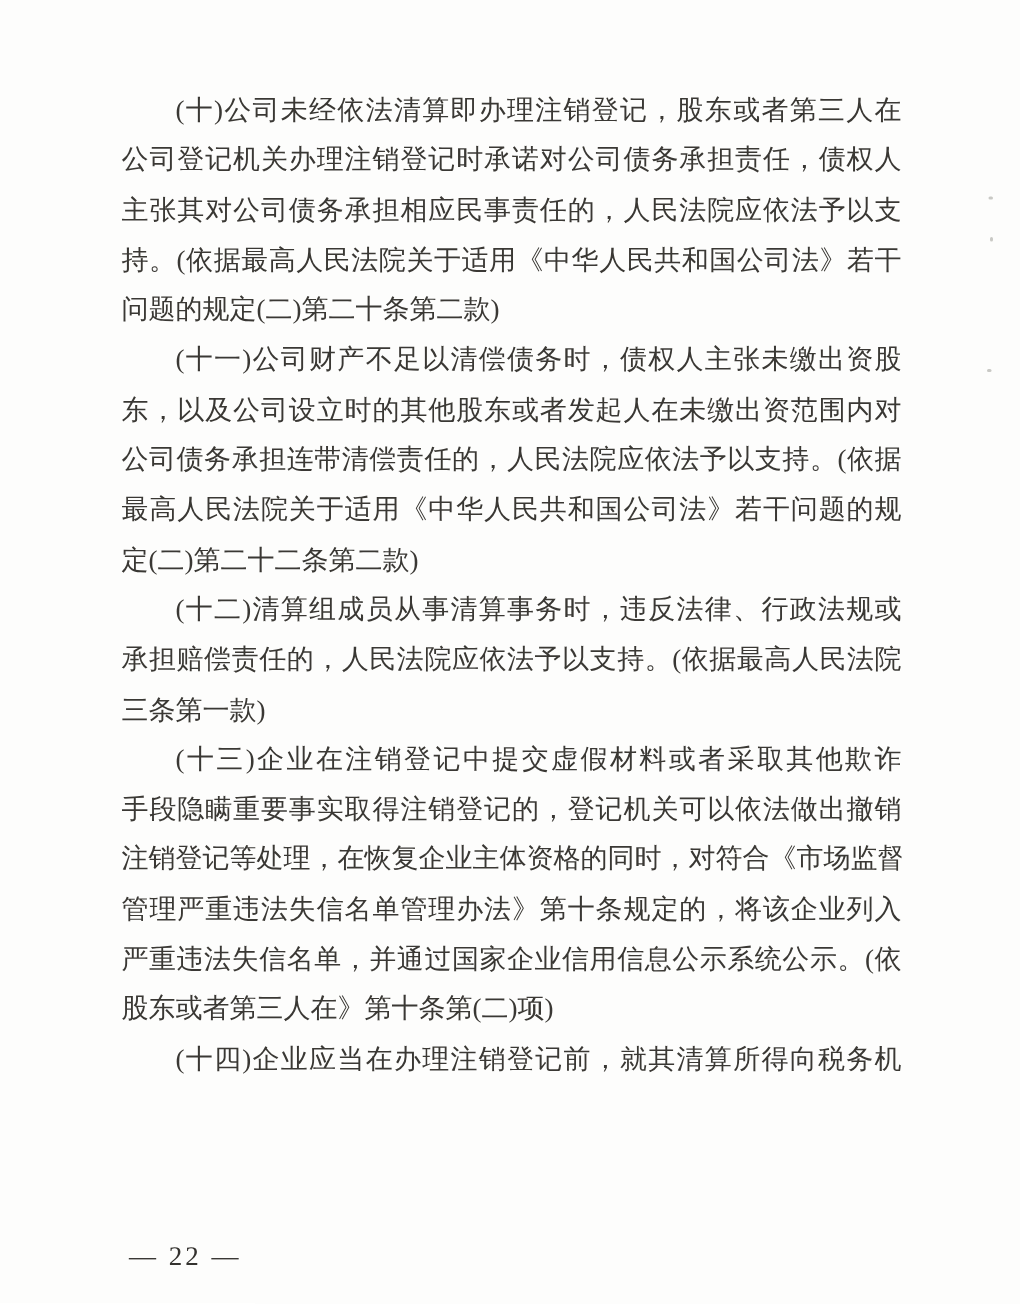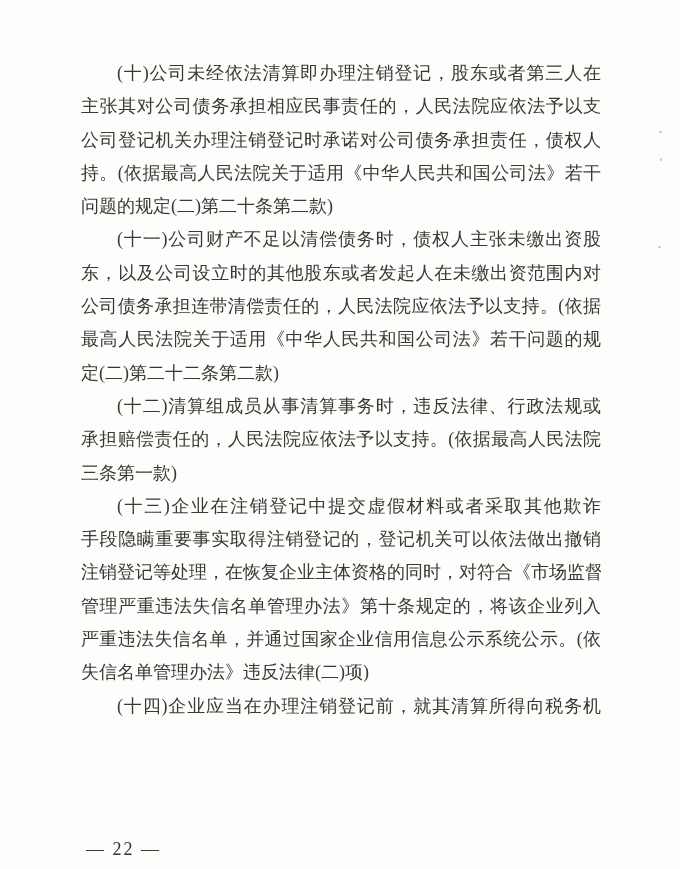"主张其对公司债务承担相应民事责任的，人民法院应依法予以支" div.line { order: before "公司登记机关办理注销登记时承诺对公司债务承担责任，债权人" -> after "公司登记机关办理注销登记时承诺对公司债务承担责任，债权人" }
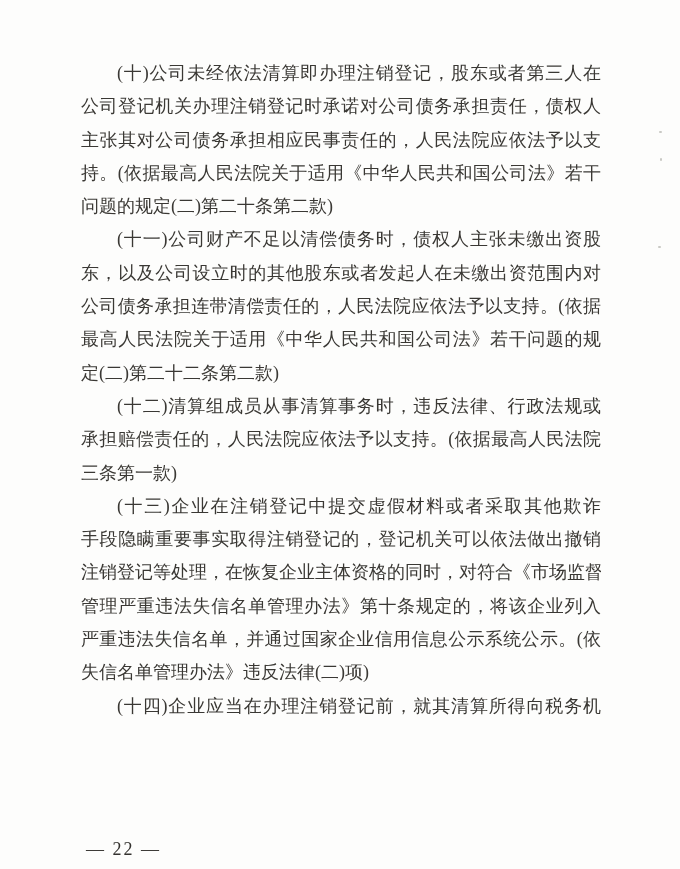"失信名单管理办法》违反法律(二)项)" div.line { text: 失信名单管理办法》违反法律 -> 股东或者第三人在》第十条第 }
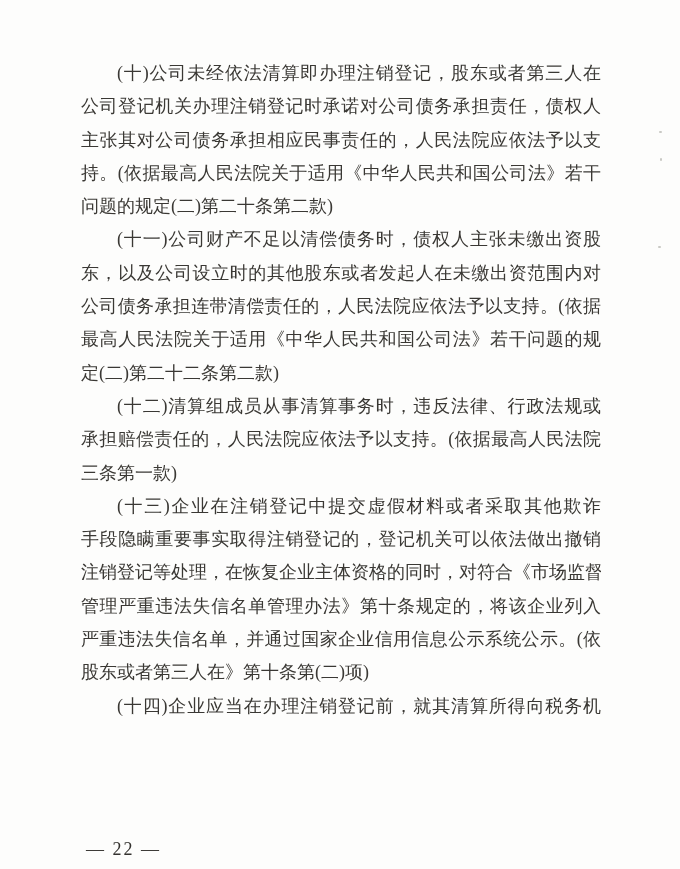"— 22 —" .page-number { margin-top: 12px -> none }
